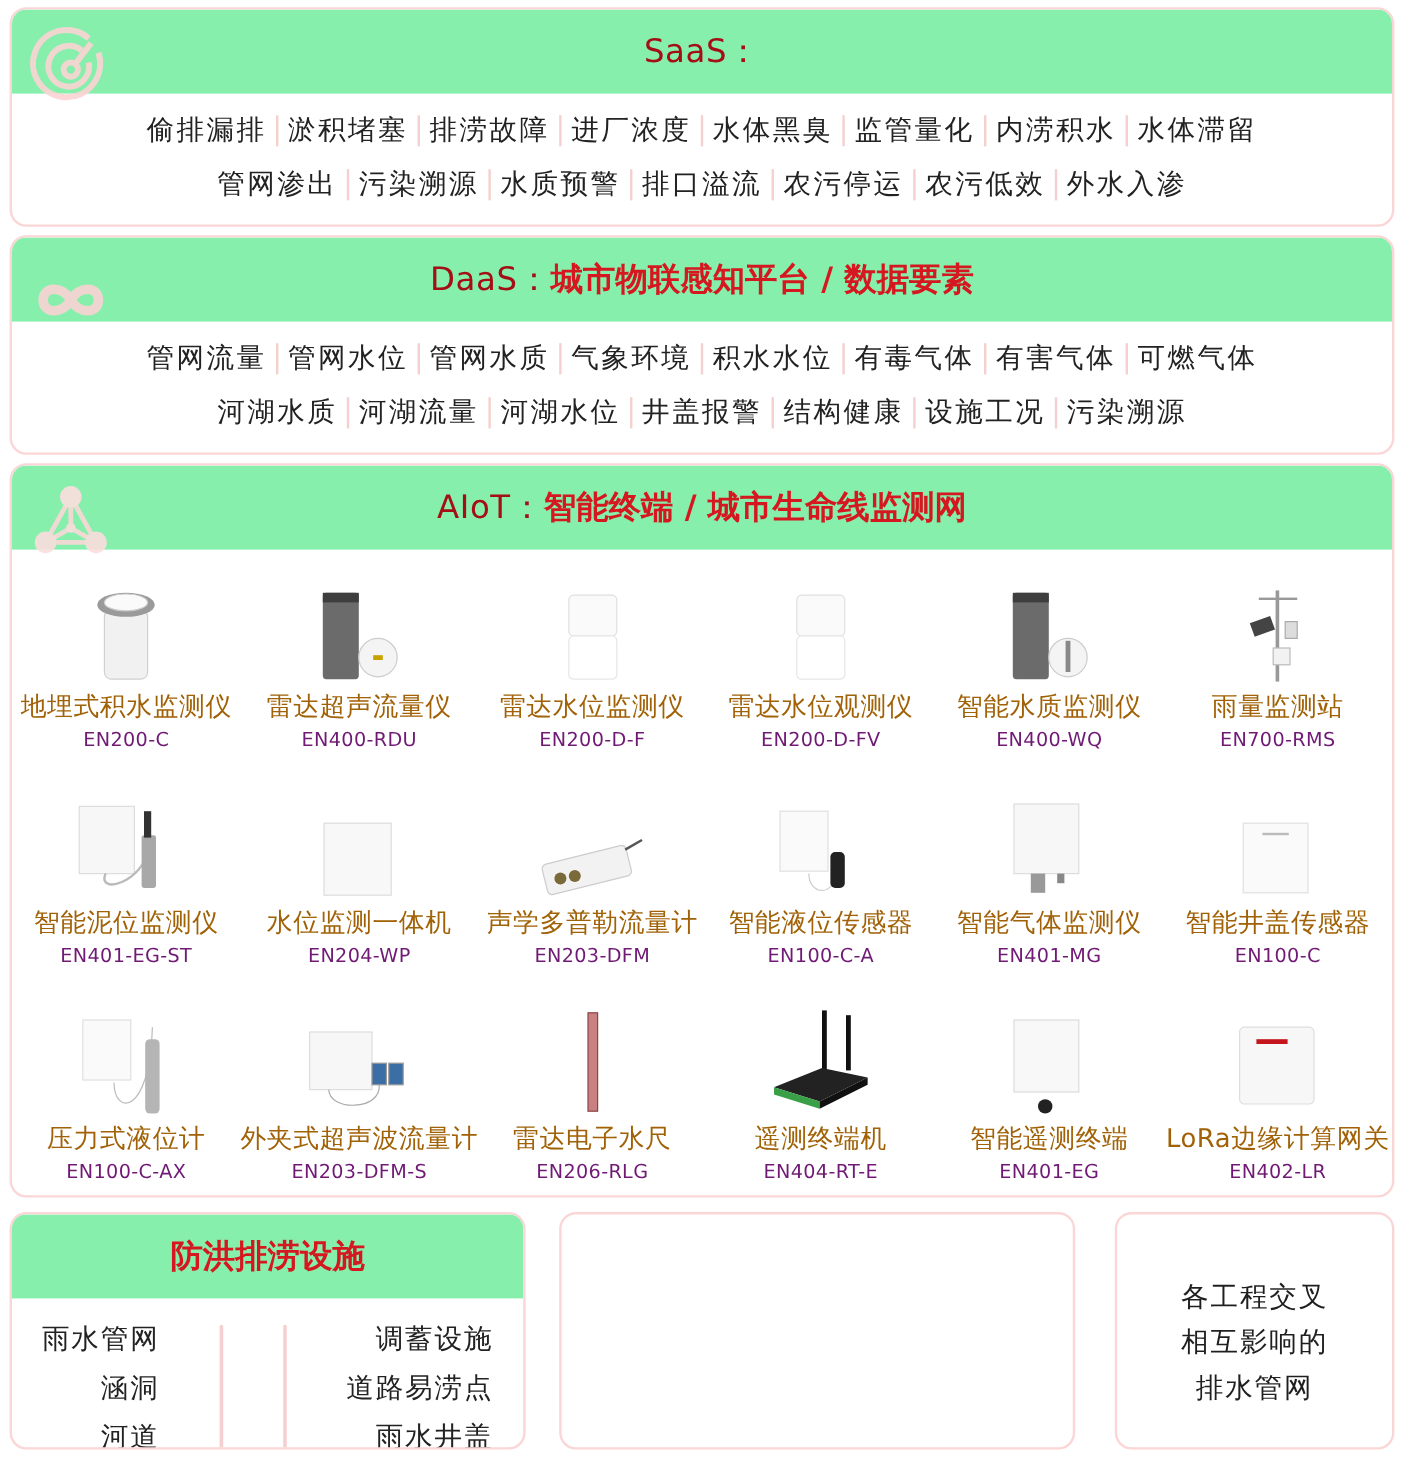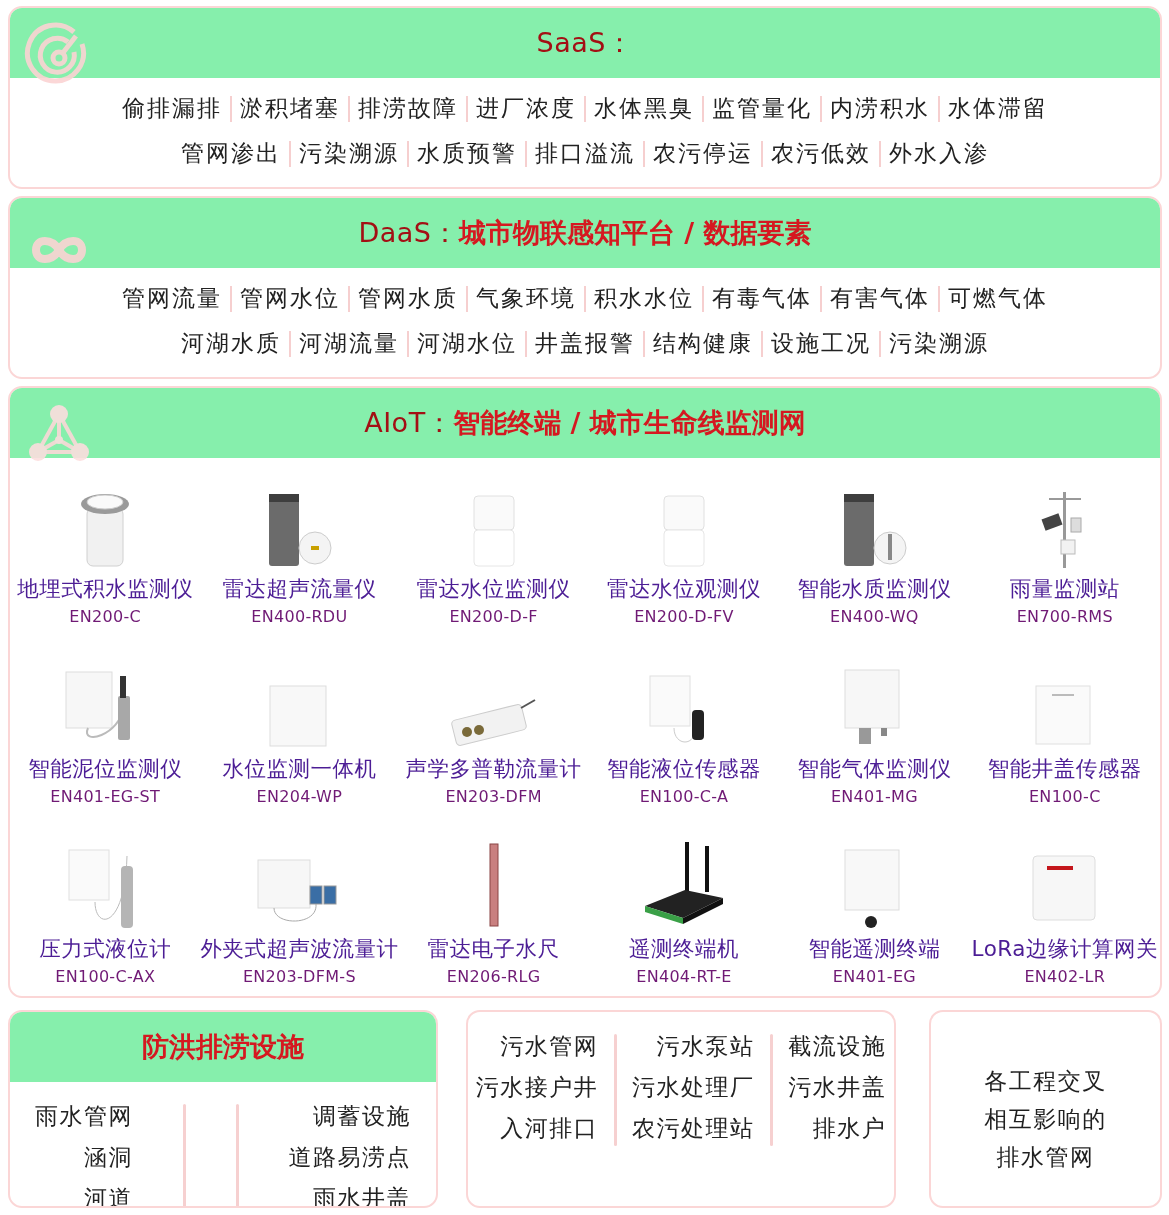"地埋式积水监测仪" .device-name { color: #4c1d95 -> #a16207 }
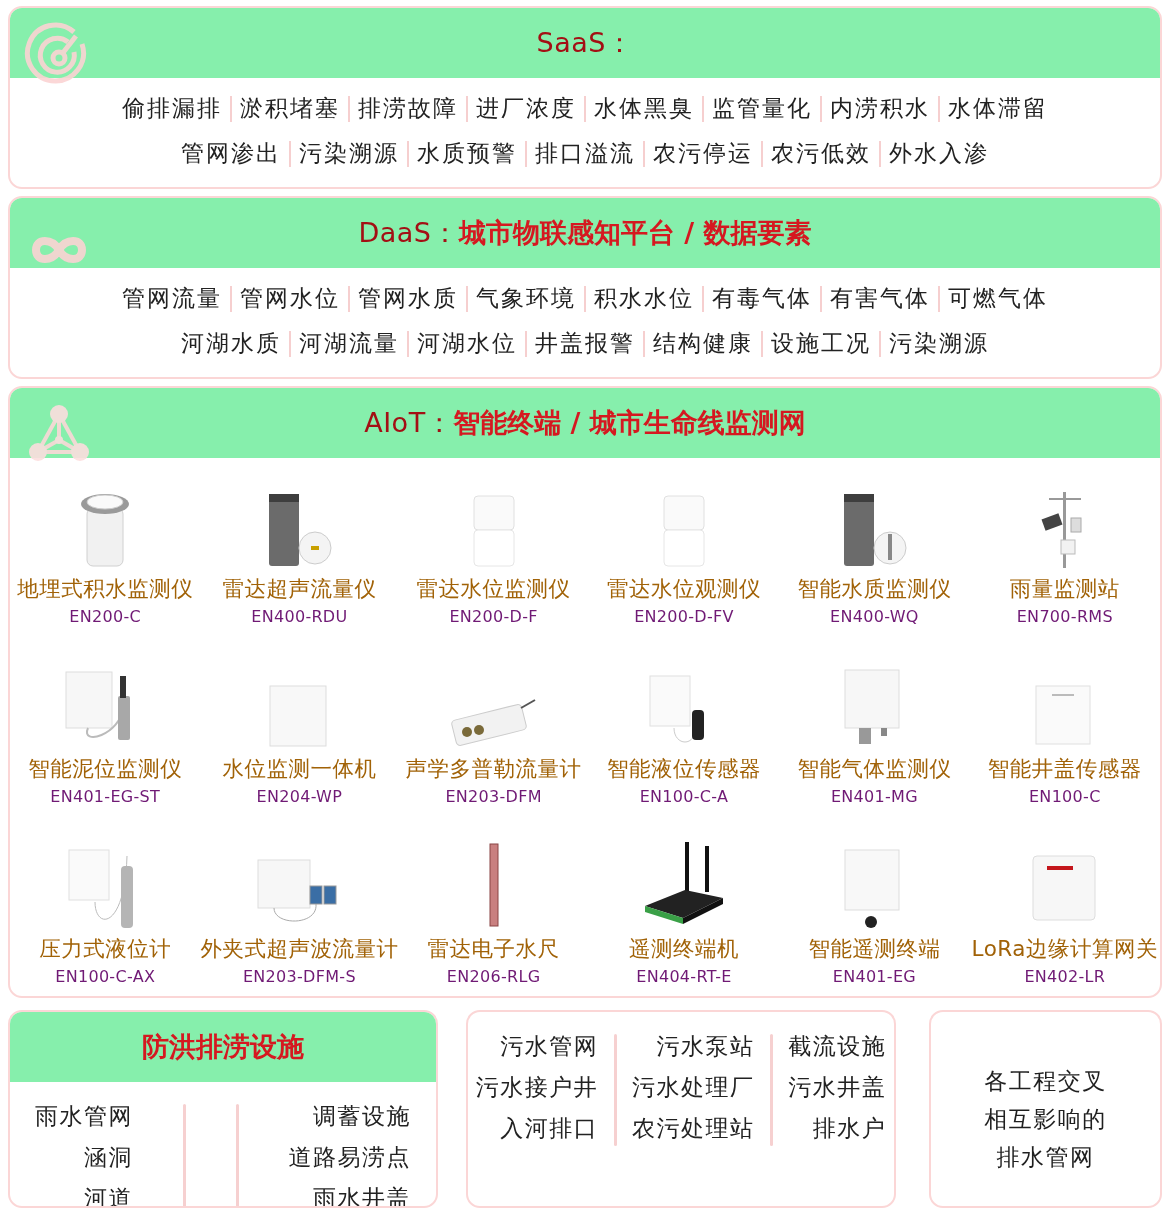"污水管网" div.fac-body { html: <div> <div> <div>污水管网</div> <div>污水接户井</div> <div>入河排口</div> </div> <div></div> <div> <div>污水泵站</div> <div>污水处理厂</div> <div>农污处理站</div> </div> <div></div> <div> <div>截流设施</div> <div>污水井盖</div> <div>排水户</div> </div> </div> -> none }
